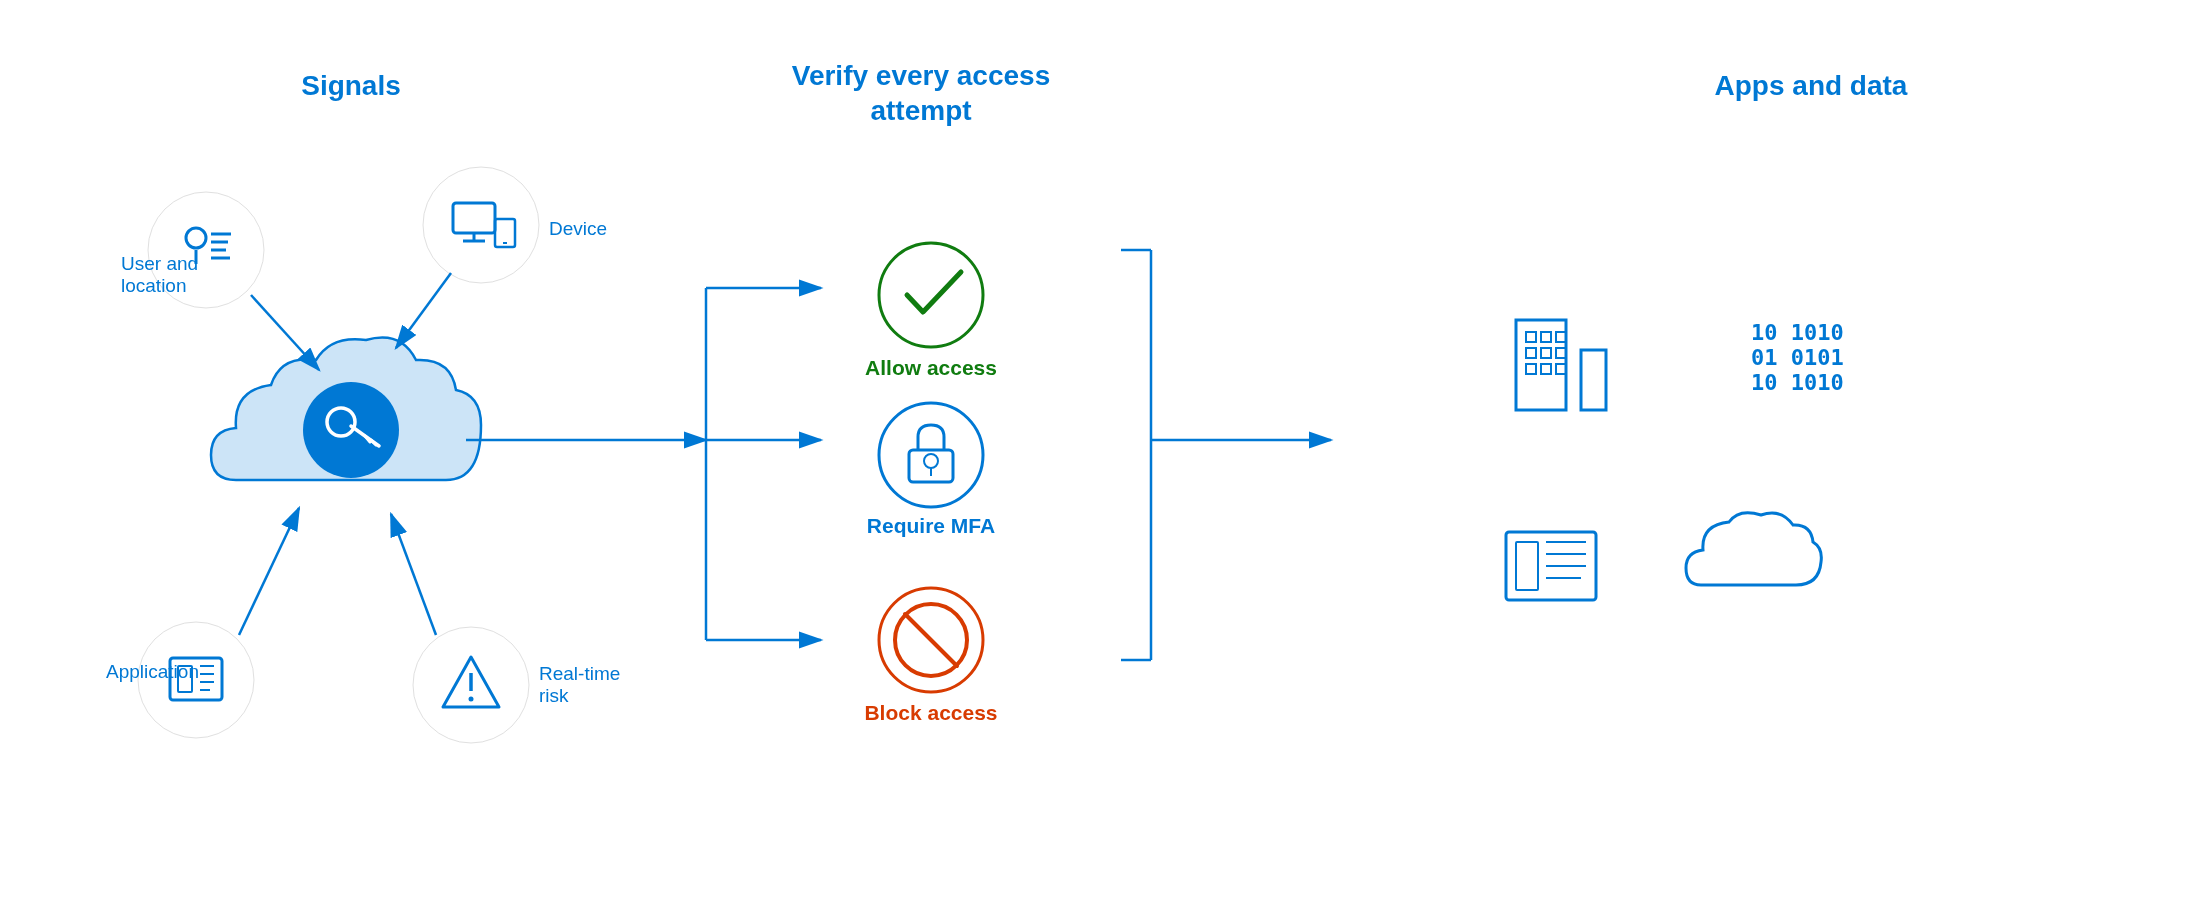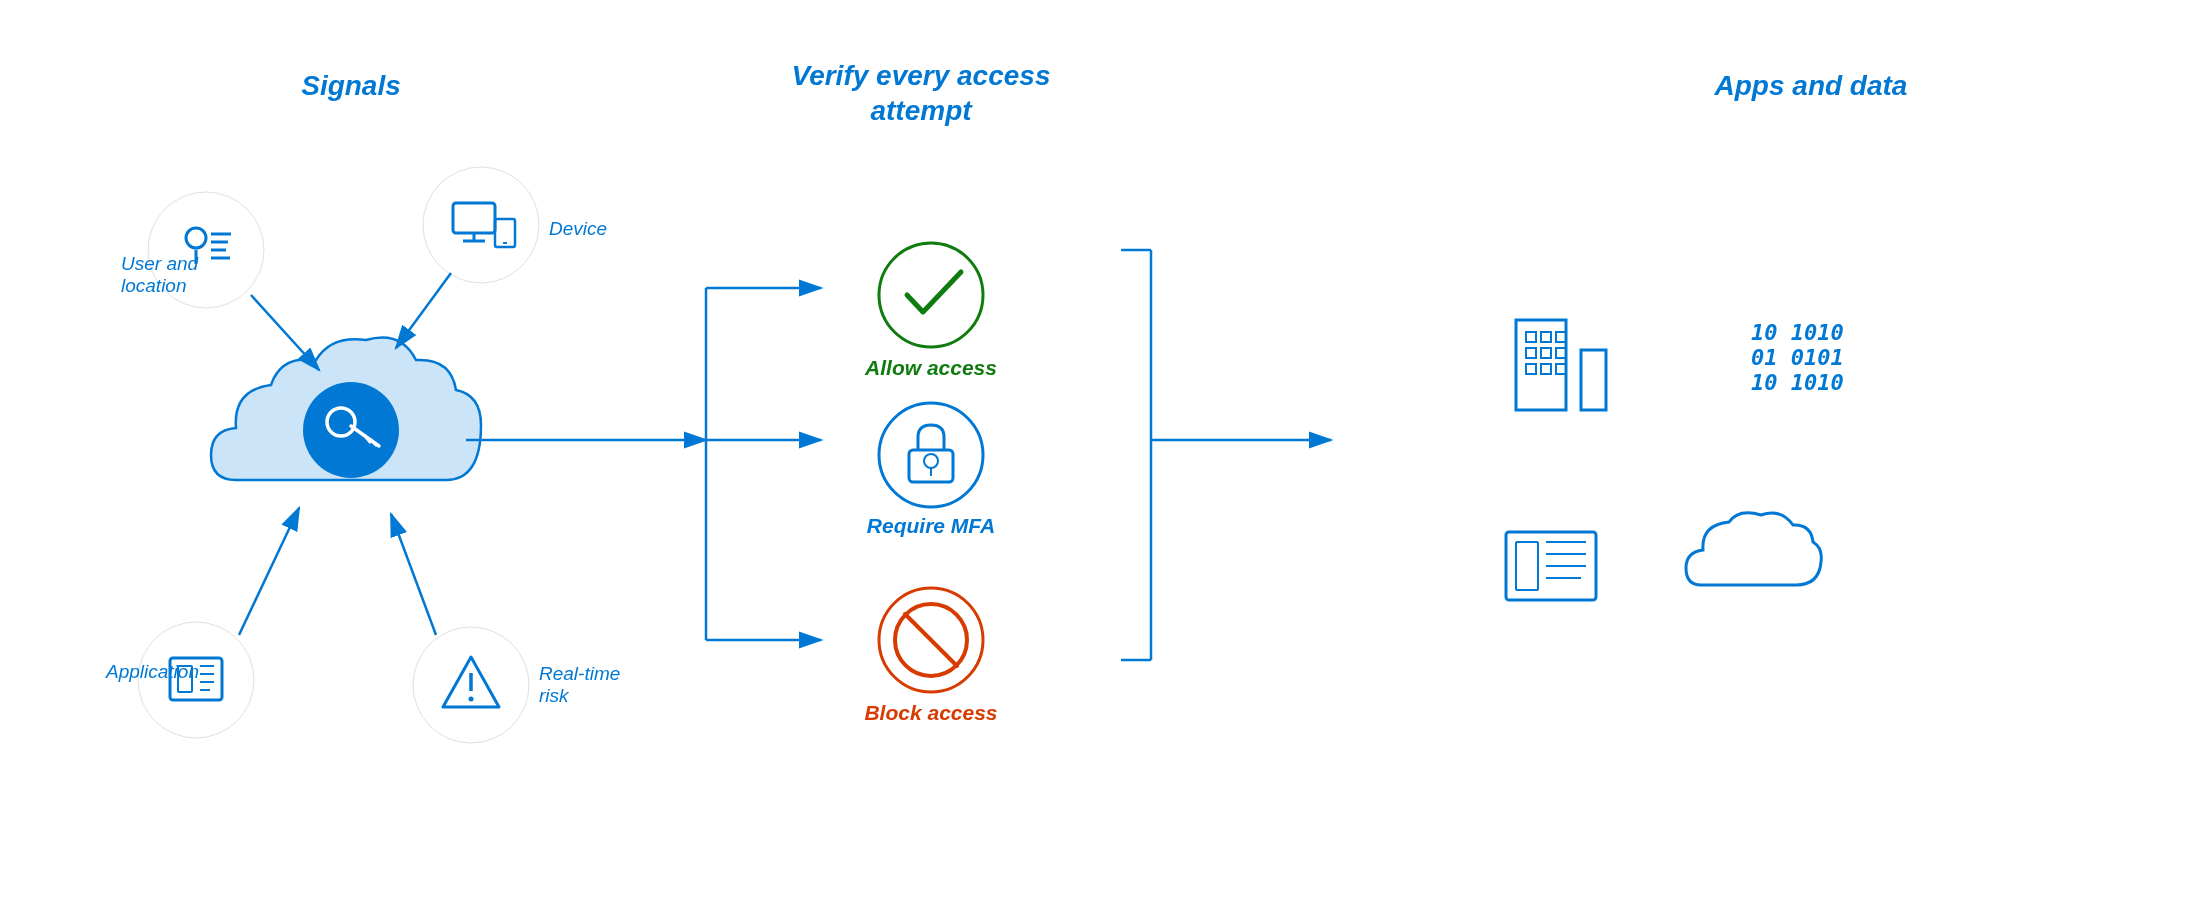"Signals" .diagram { font-style: italic -> none }
